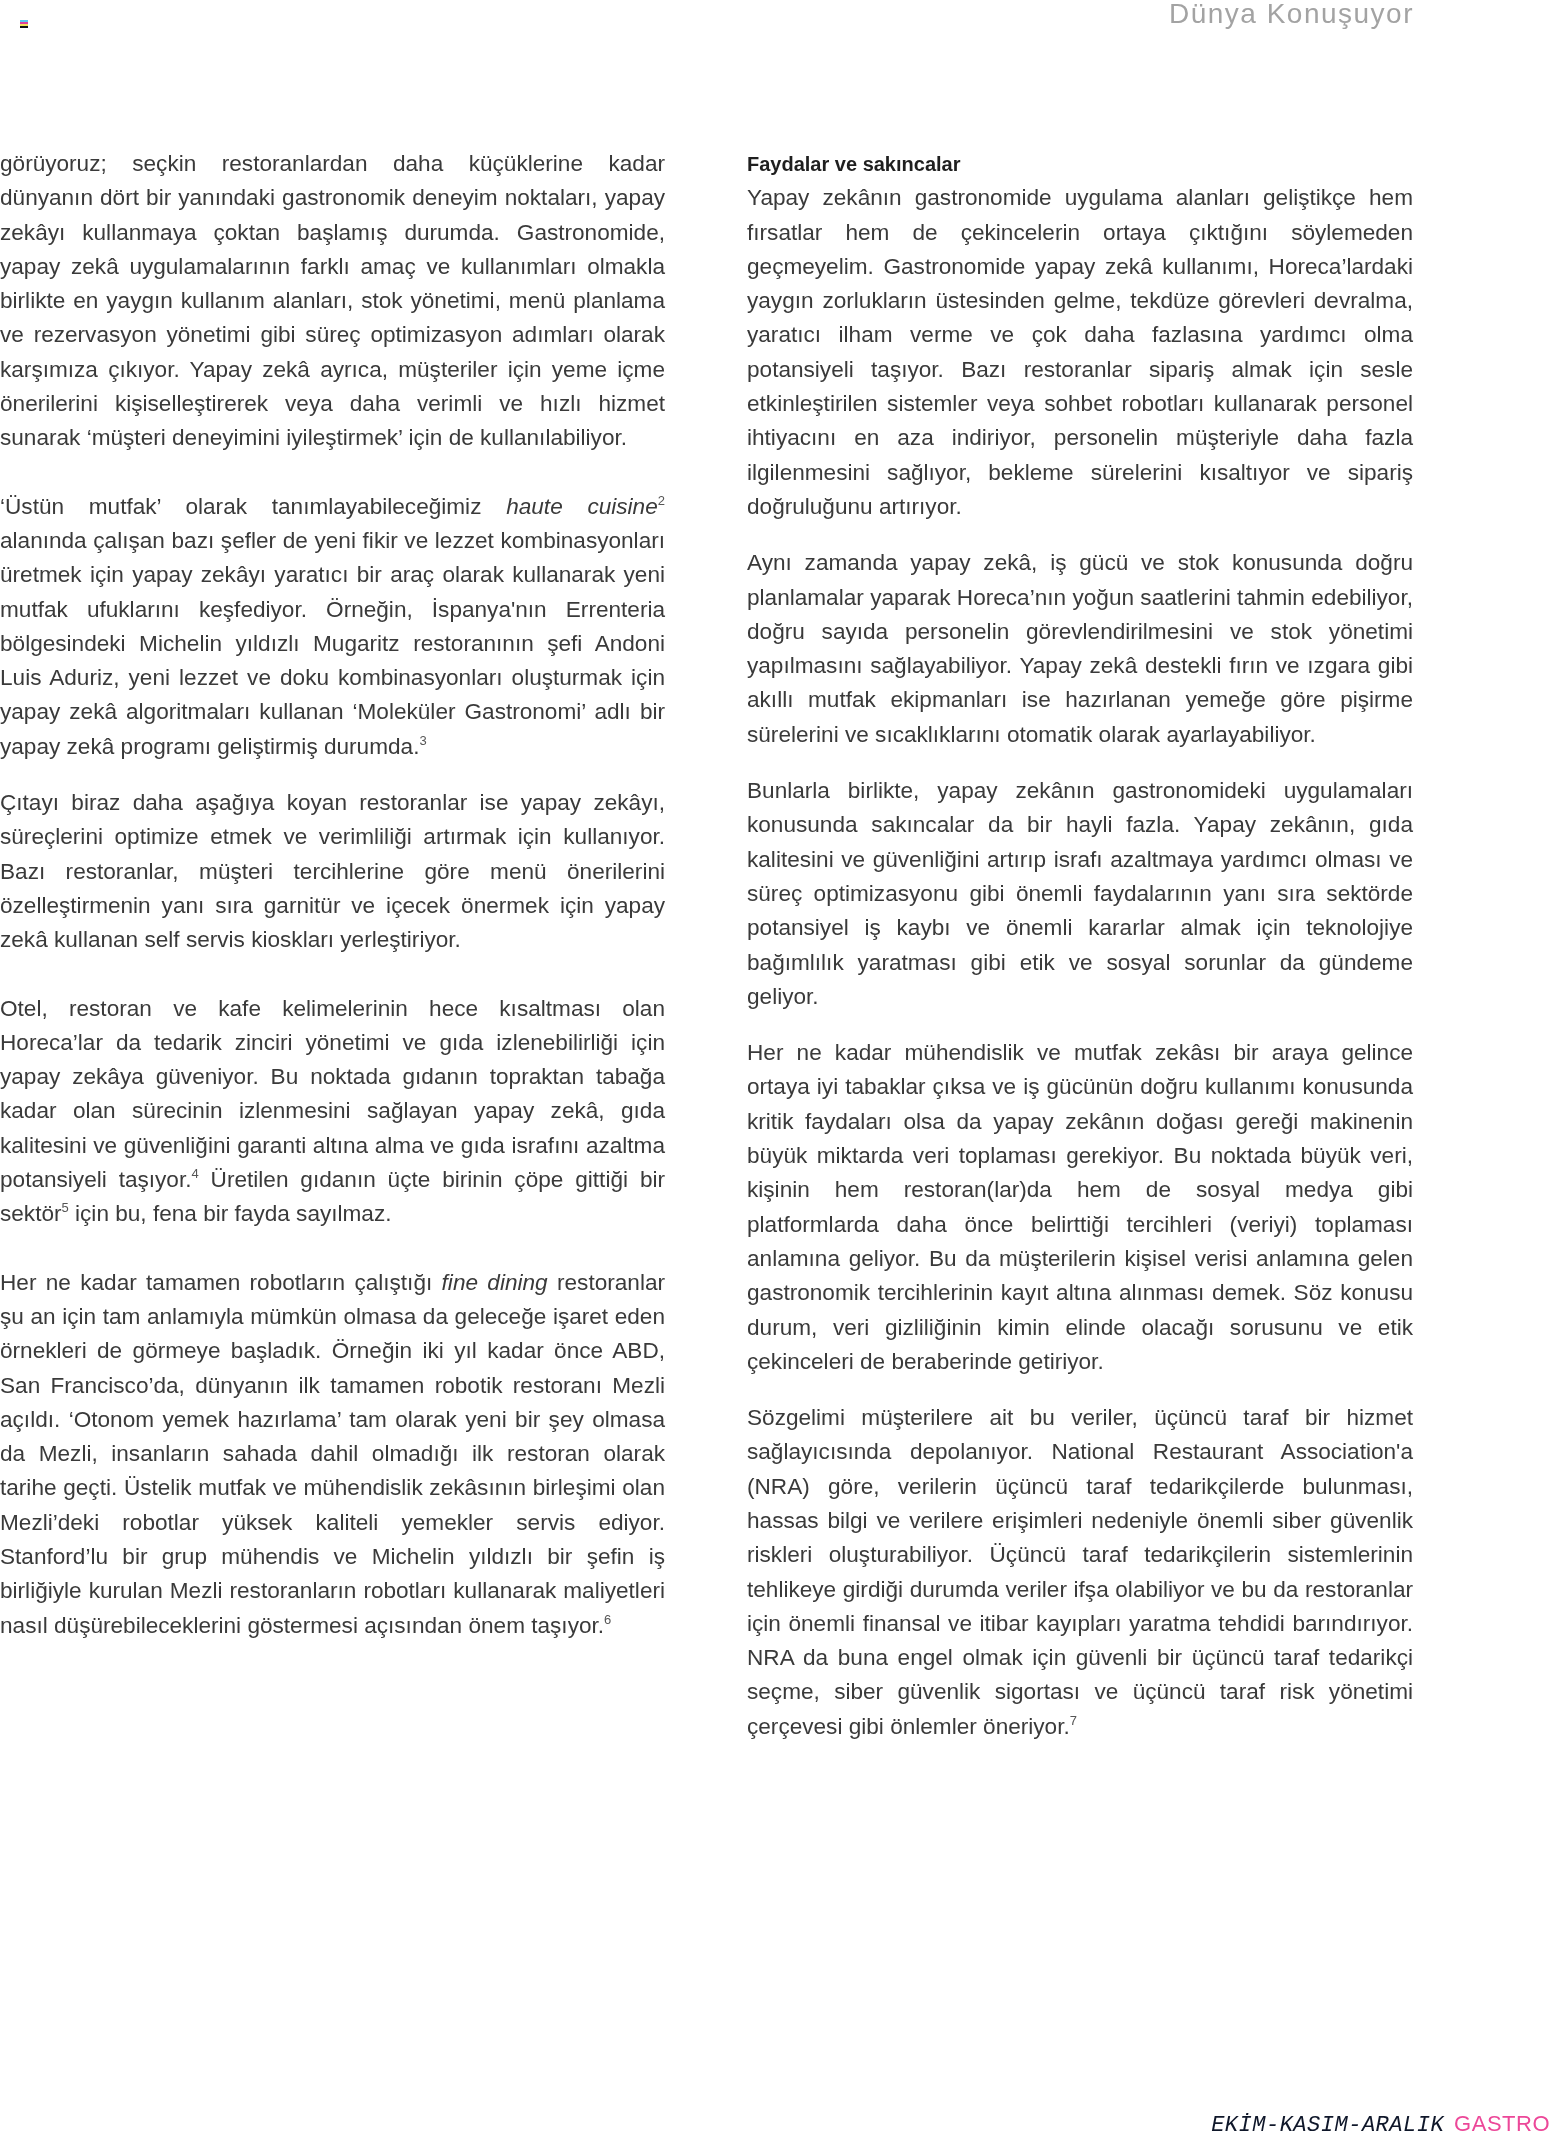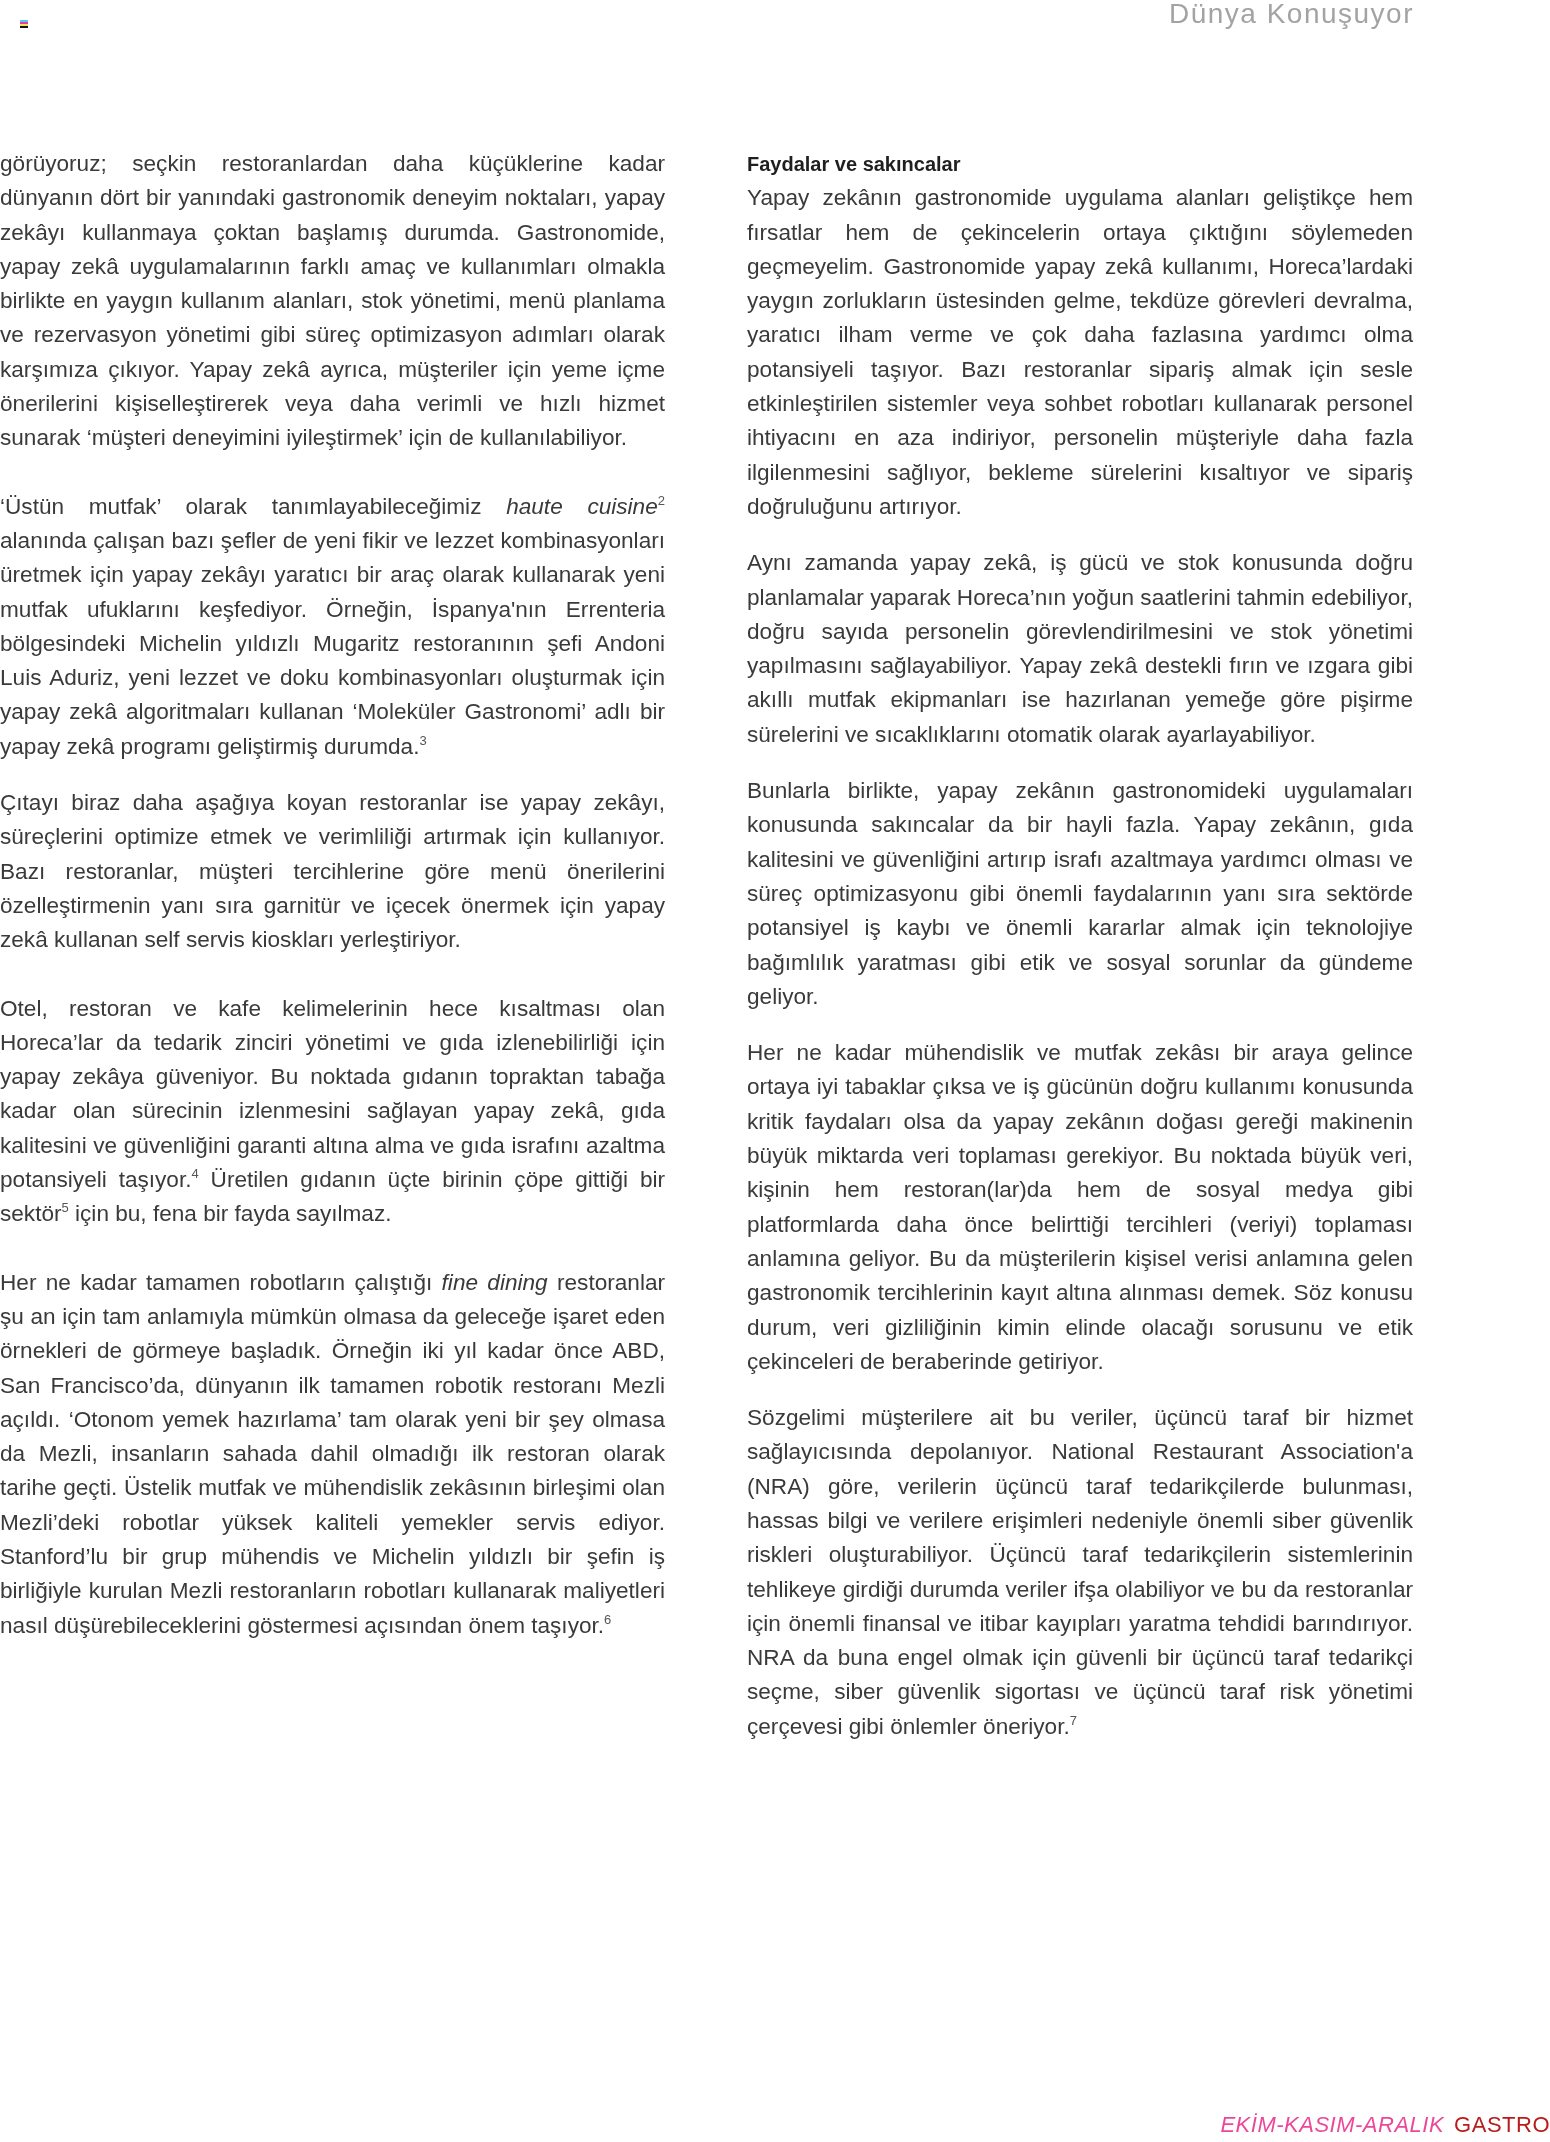"EKİM-KASIM-ARALIK" .footer .issue { color: #ec4899 -> #0f172a; font-family: none -> Liberation Mono, monospace }
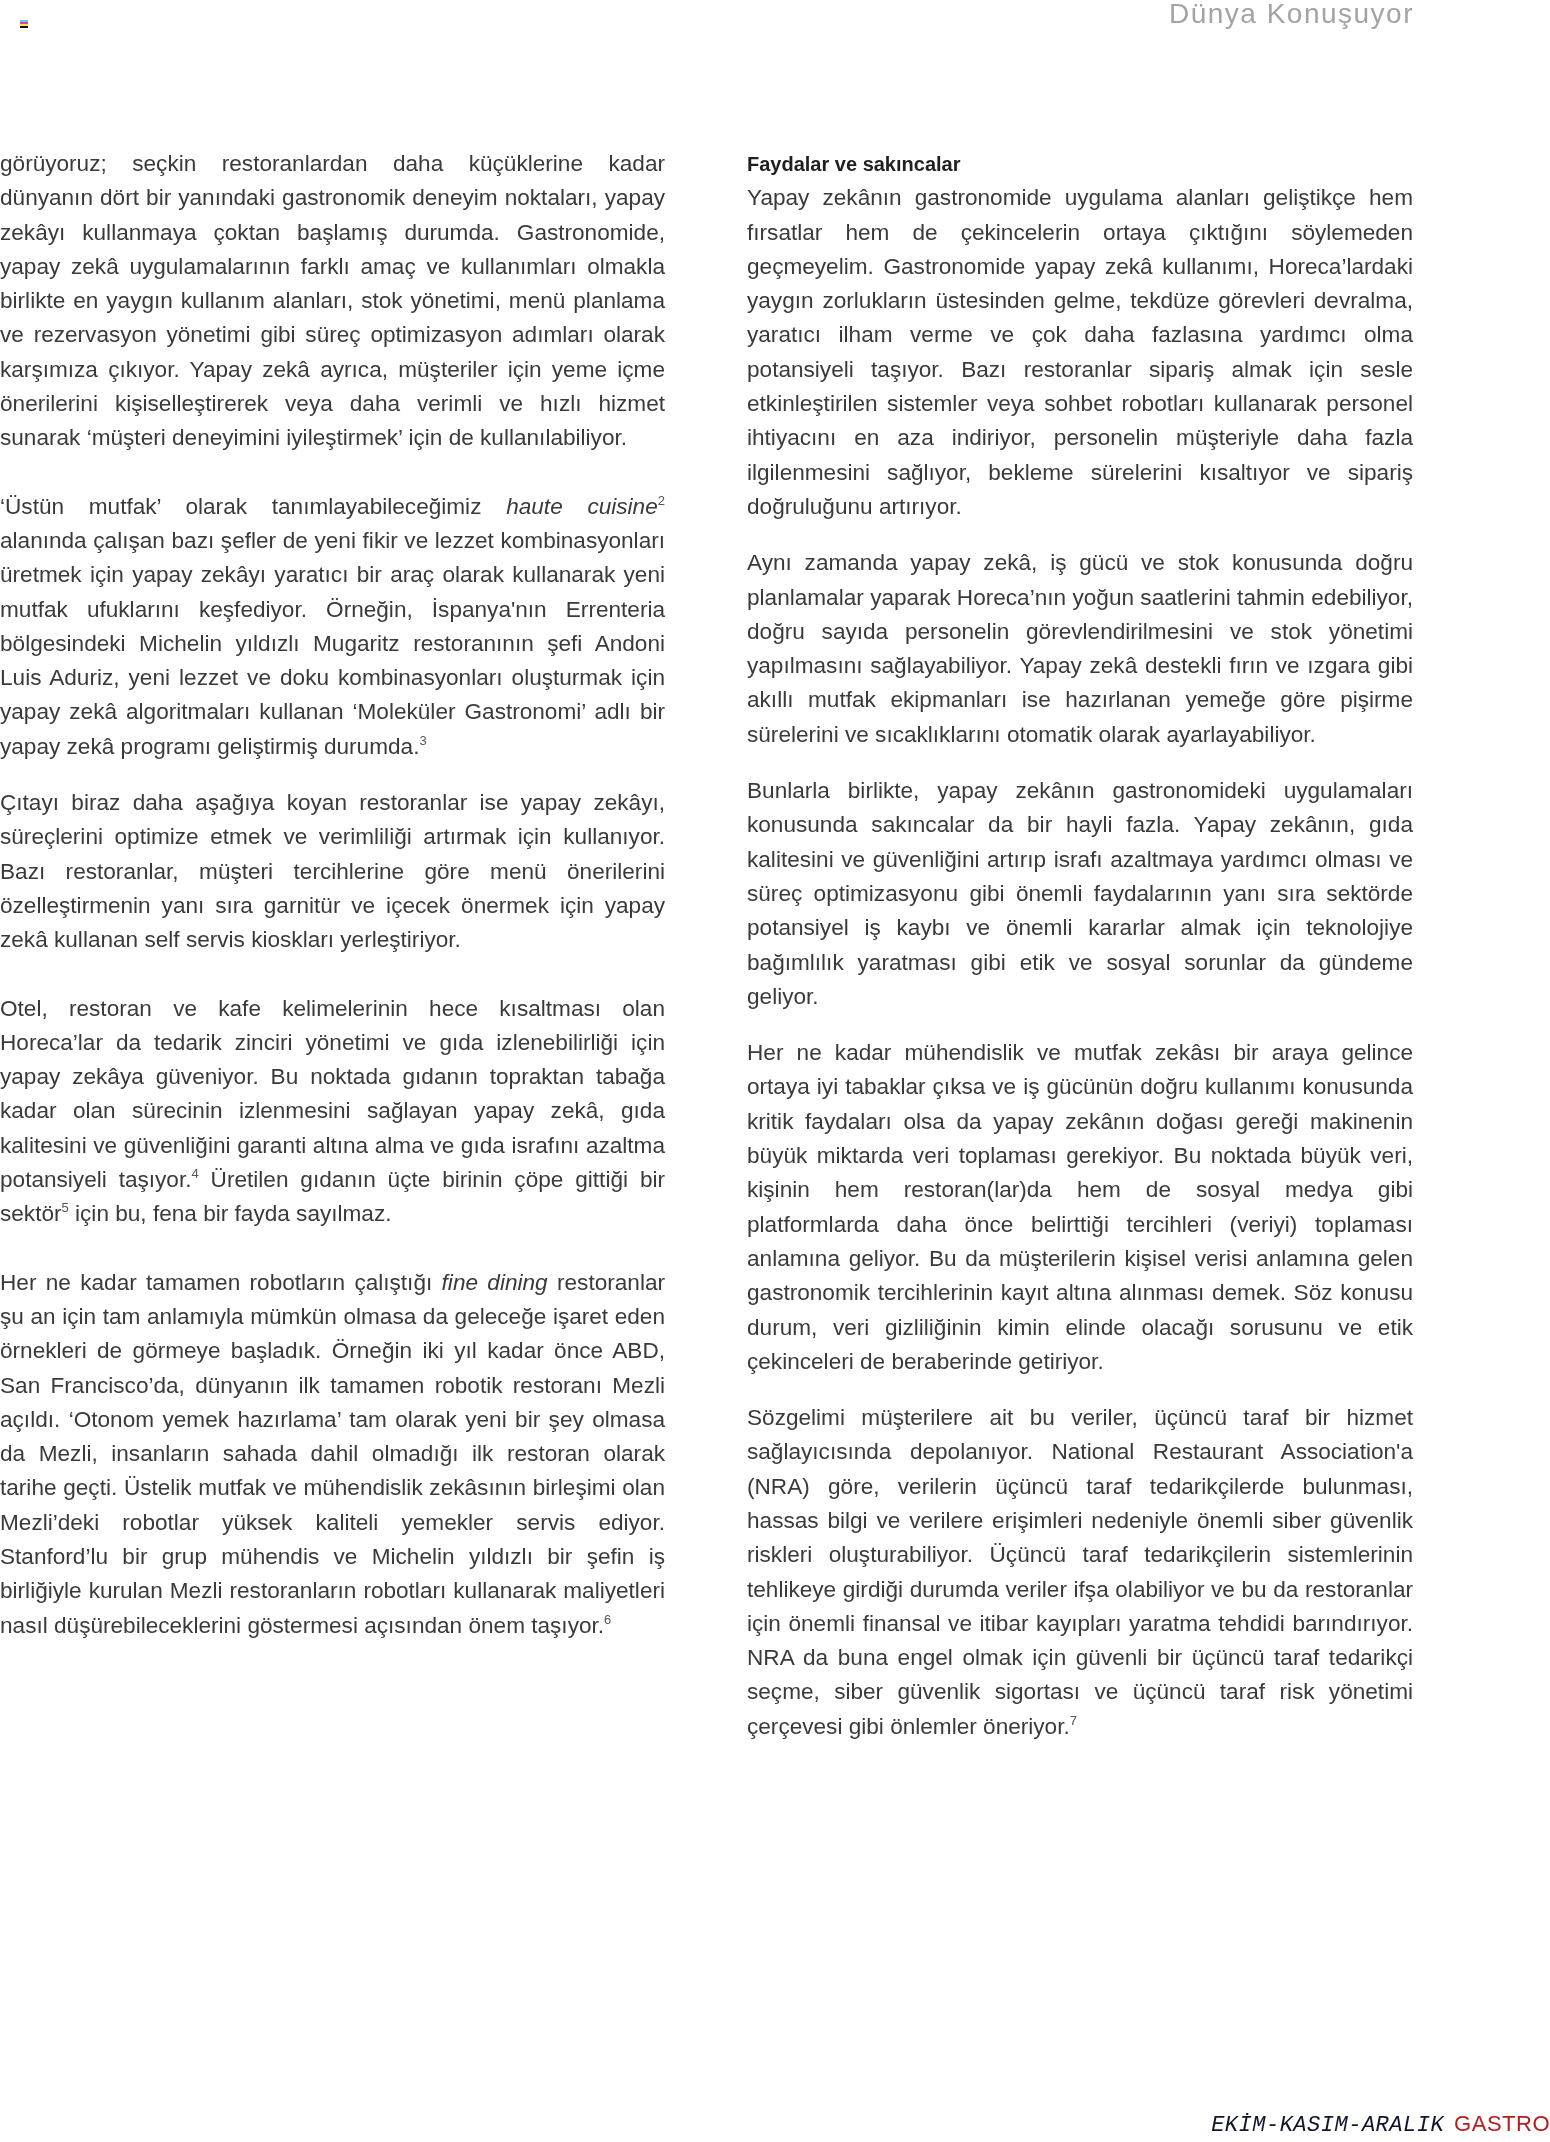"GASTRO" .footer .mag { color: #b91c1c -> #ec4899 }
